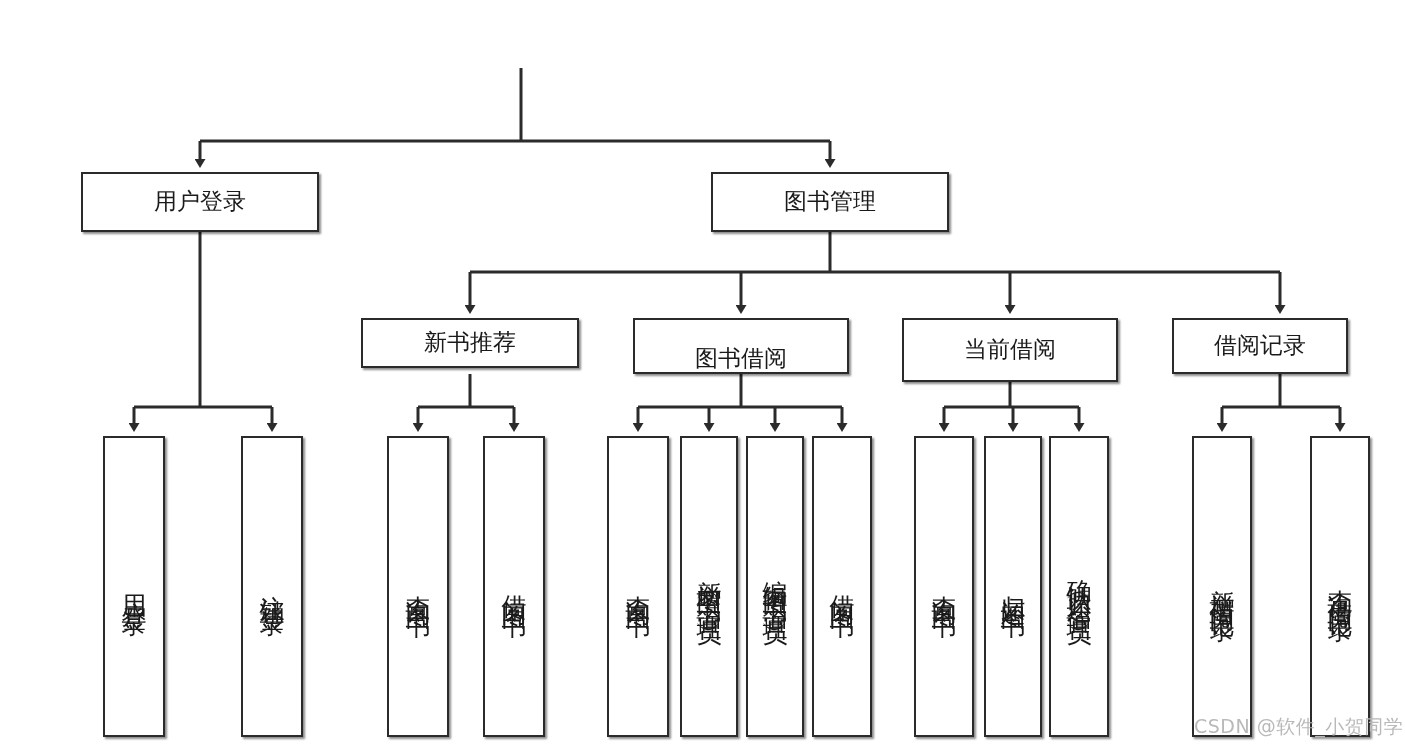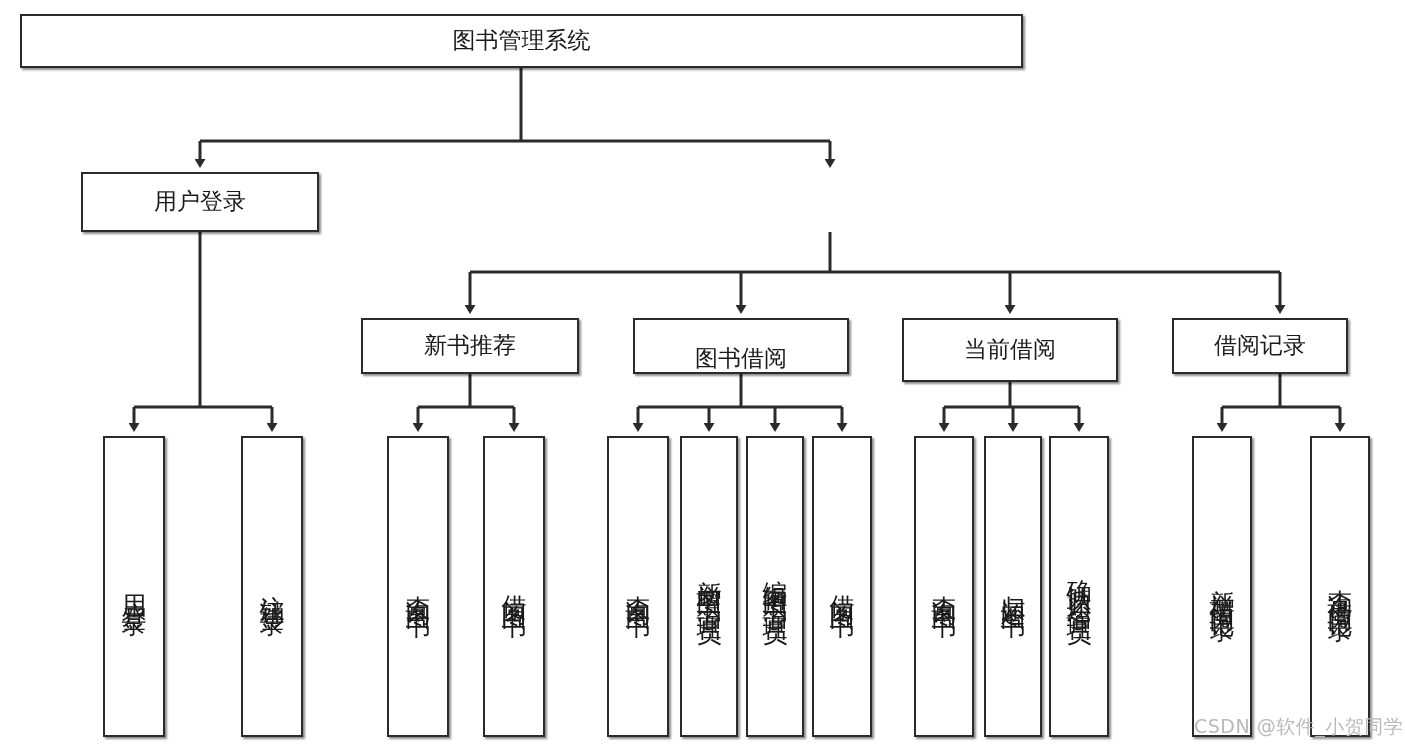"图书管理系统" div.node { html: <div> <span>图书管理系统</span> </div> -> none }
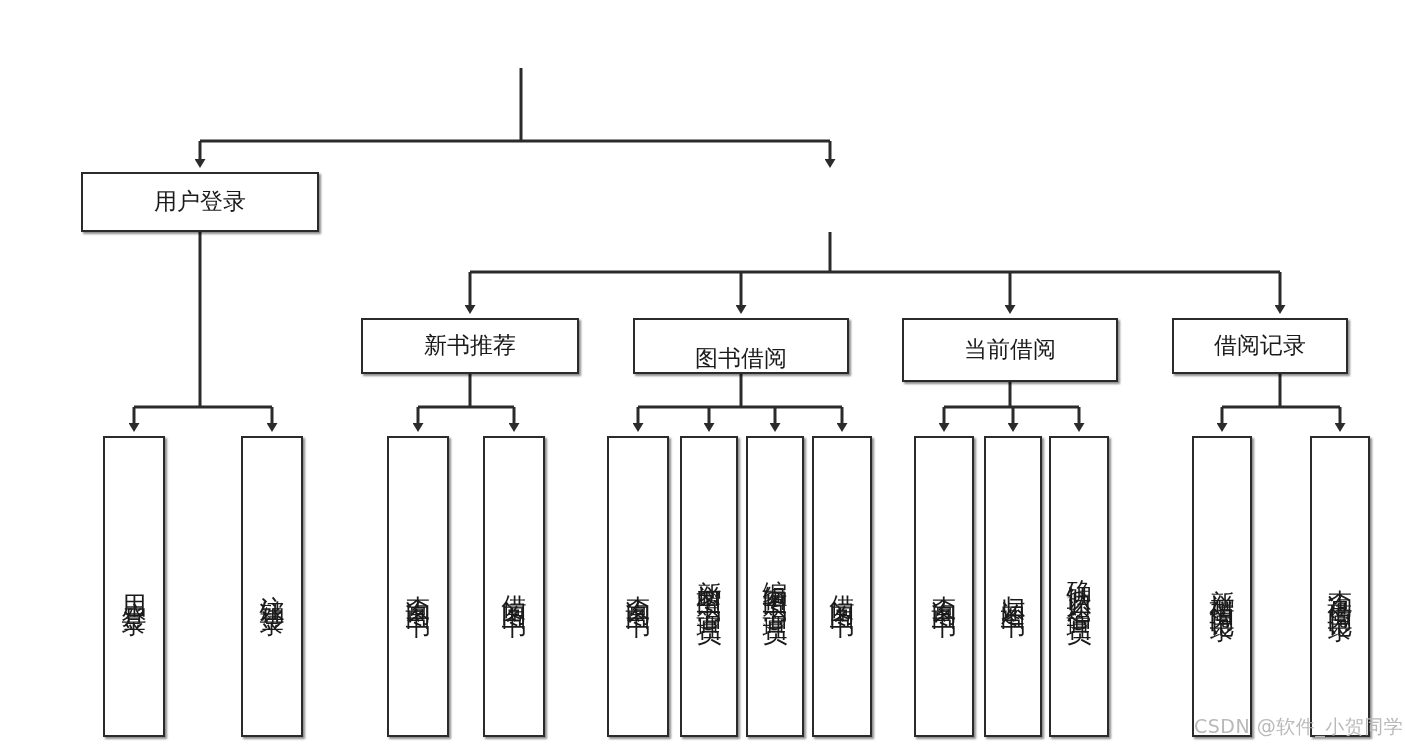"图书管理" div.node { html: none -> <div> <span>图书管理</span> </div> }
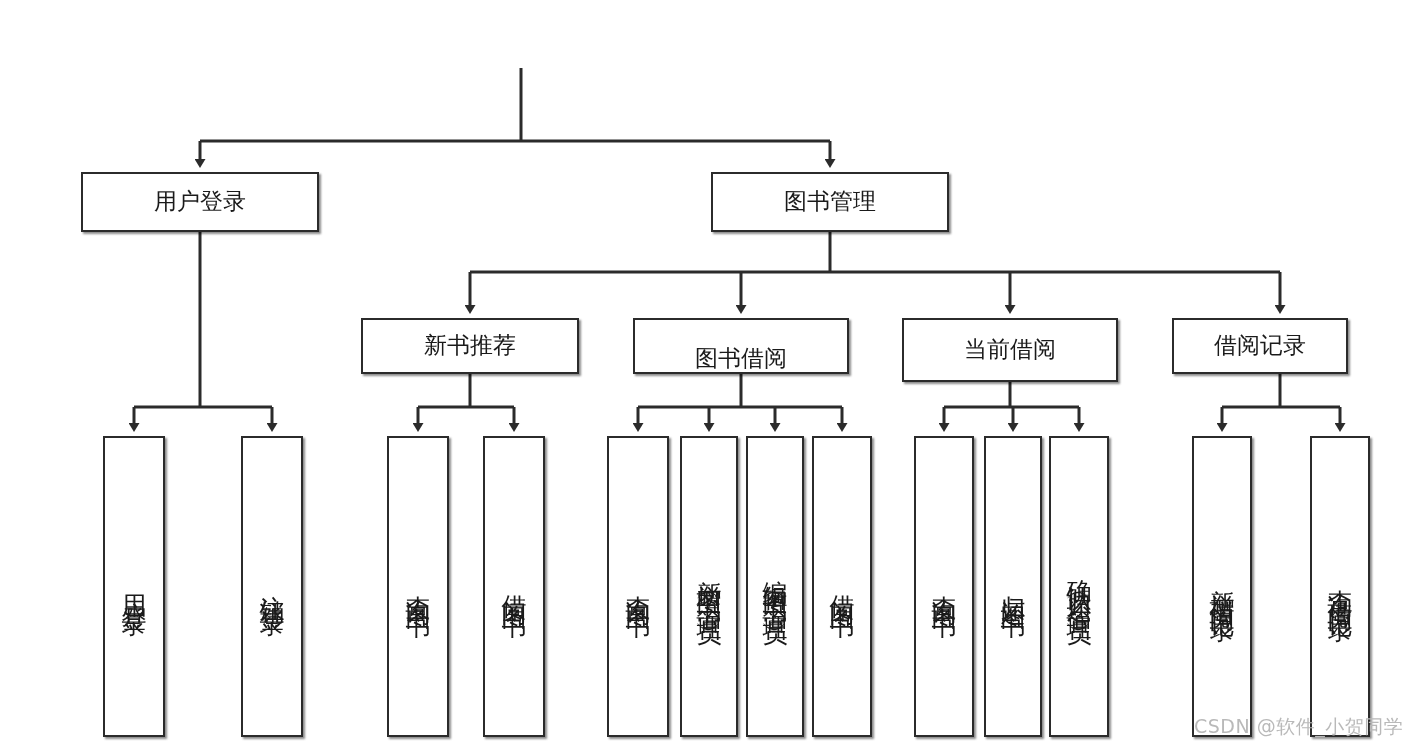"新书推荐" div.node { height: 56px -> 50px }
